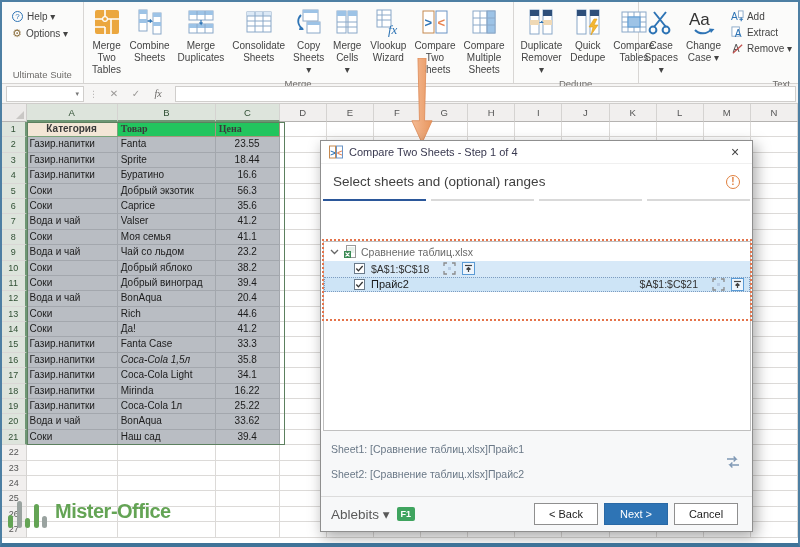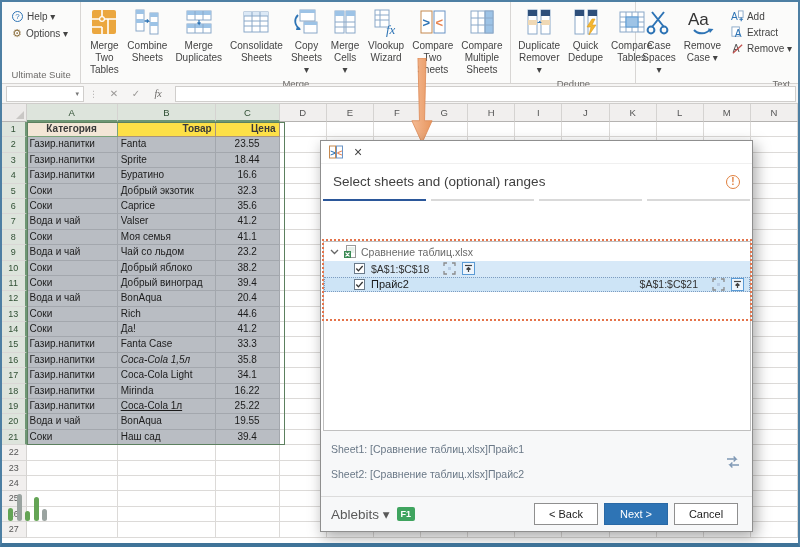"Remove" div { text: Remove -> Change }
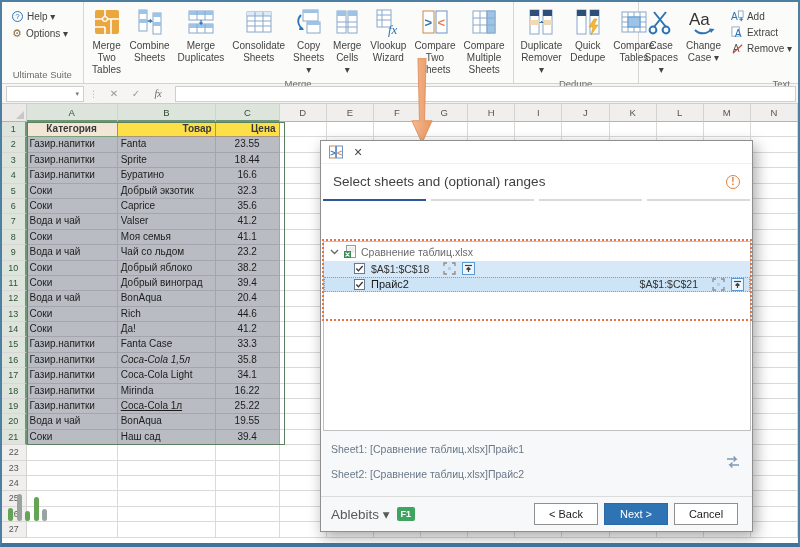"Товар" .cell.hdr-sel { background: #fde047 -> #22c55e; font-family: none -> Liberation Serif, serif; text-align: right -> left }
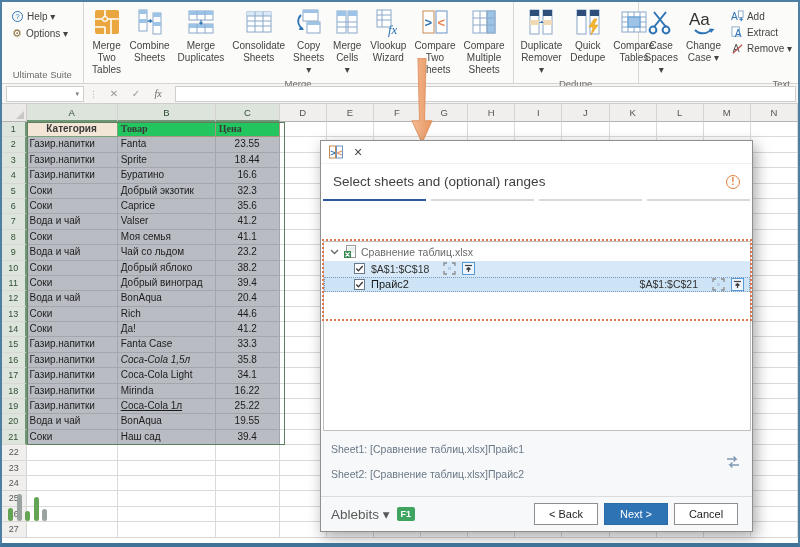"Compare Two Sheets - Step" span.ttl { html: none -> <span>Compare Two Sheets - Step 1 of 4</span> }
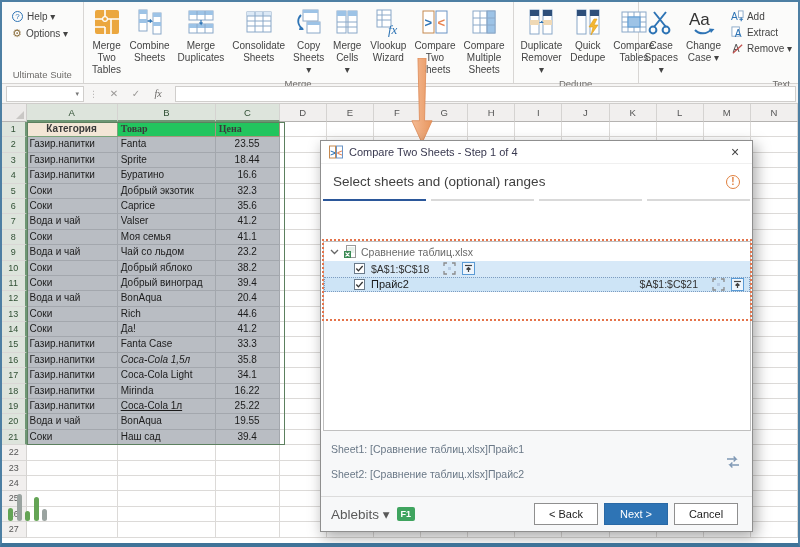"32.3" div.cell { text: 32.3 -> 56.3 }
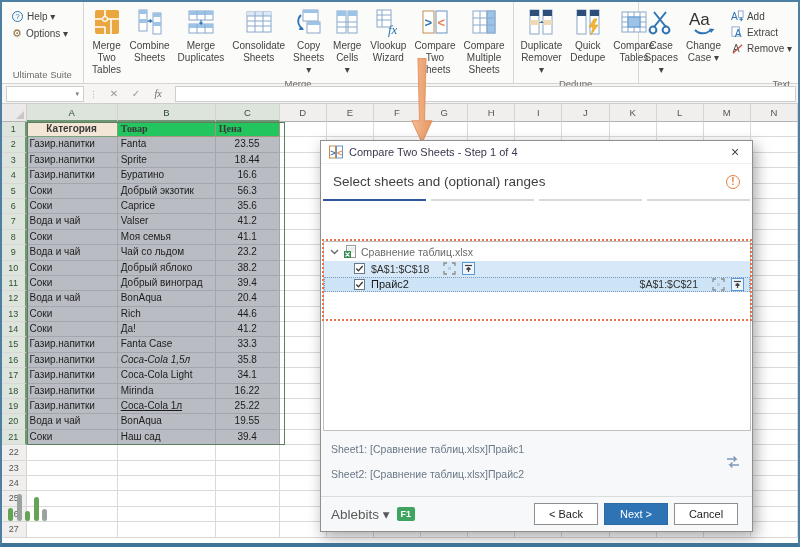"Coca-Cola 1л" div.cell { text-decoration: underline -> none }
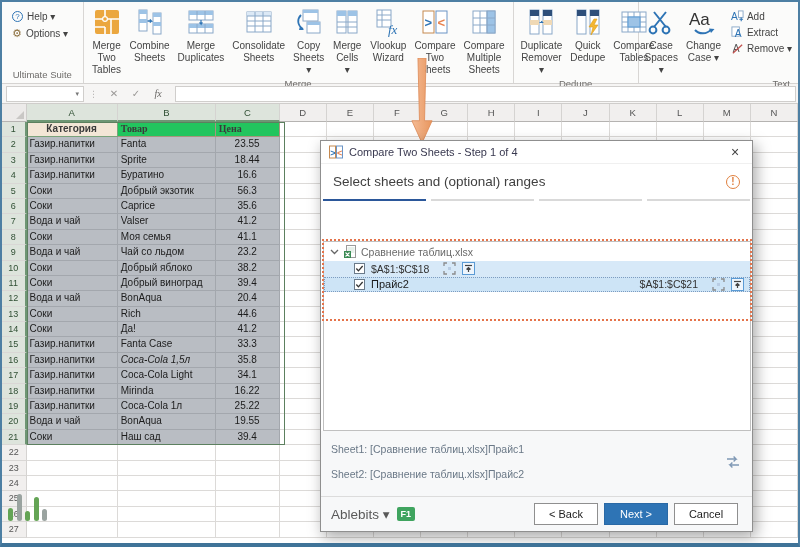"19.55" div.cell { text: 19.55 -> 33.62 }
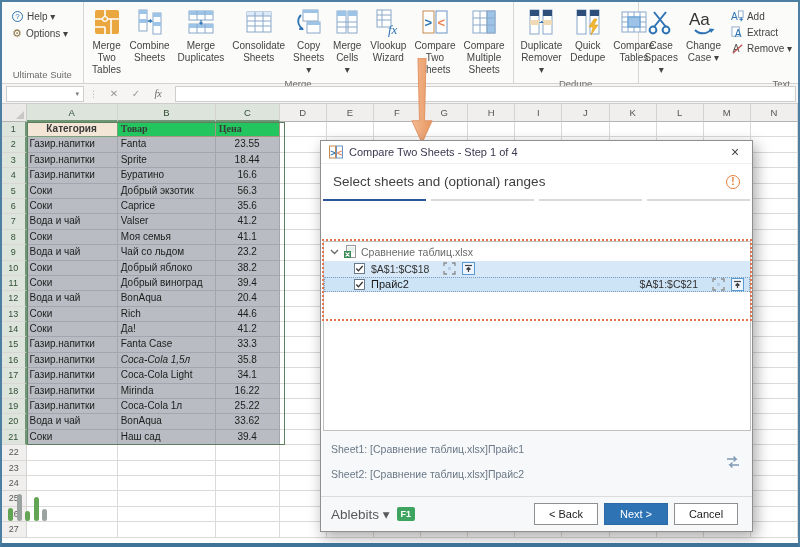"Mister-Office" span.txt { html: none -> <span>Mister-Office</span> }
